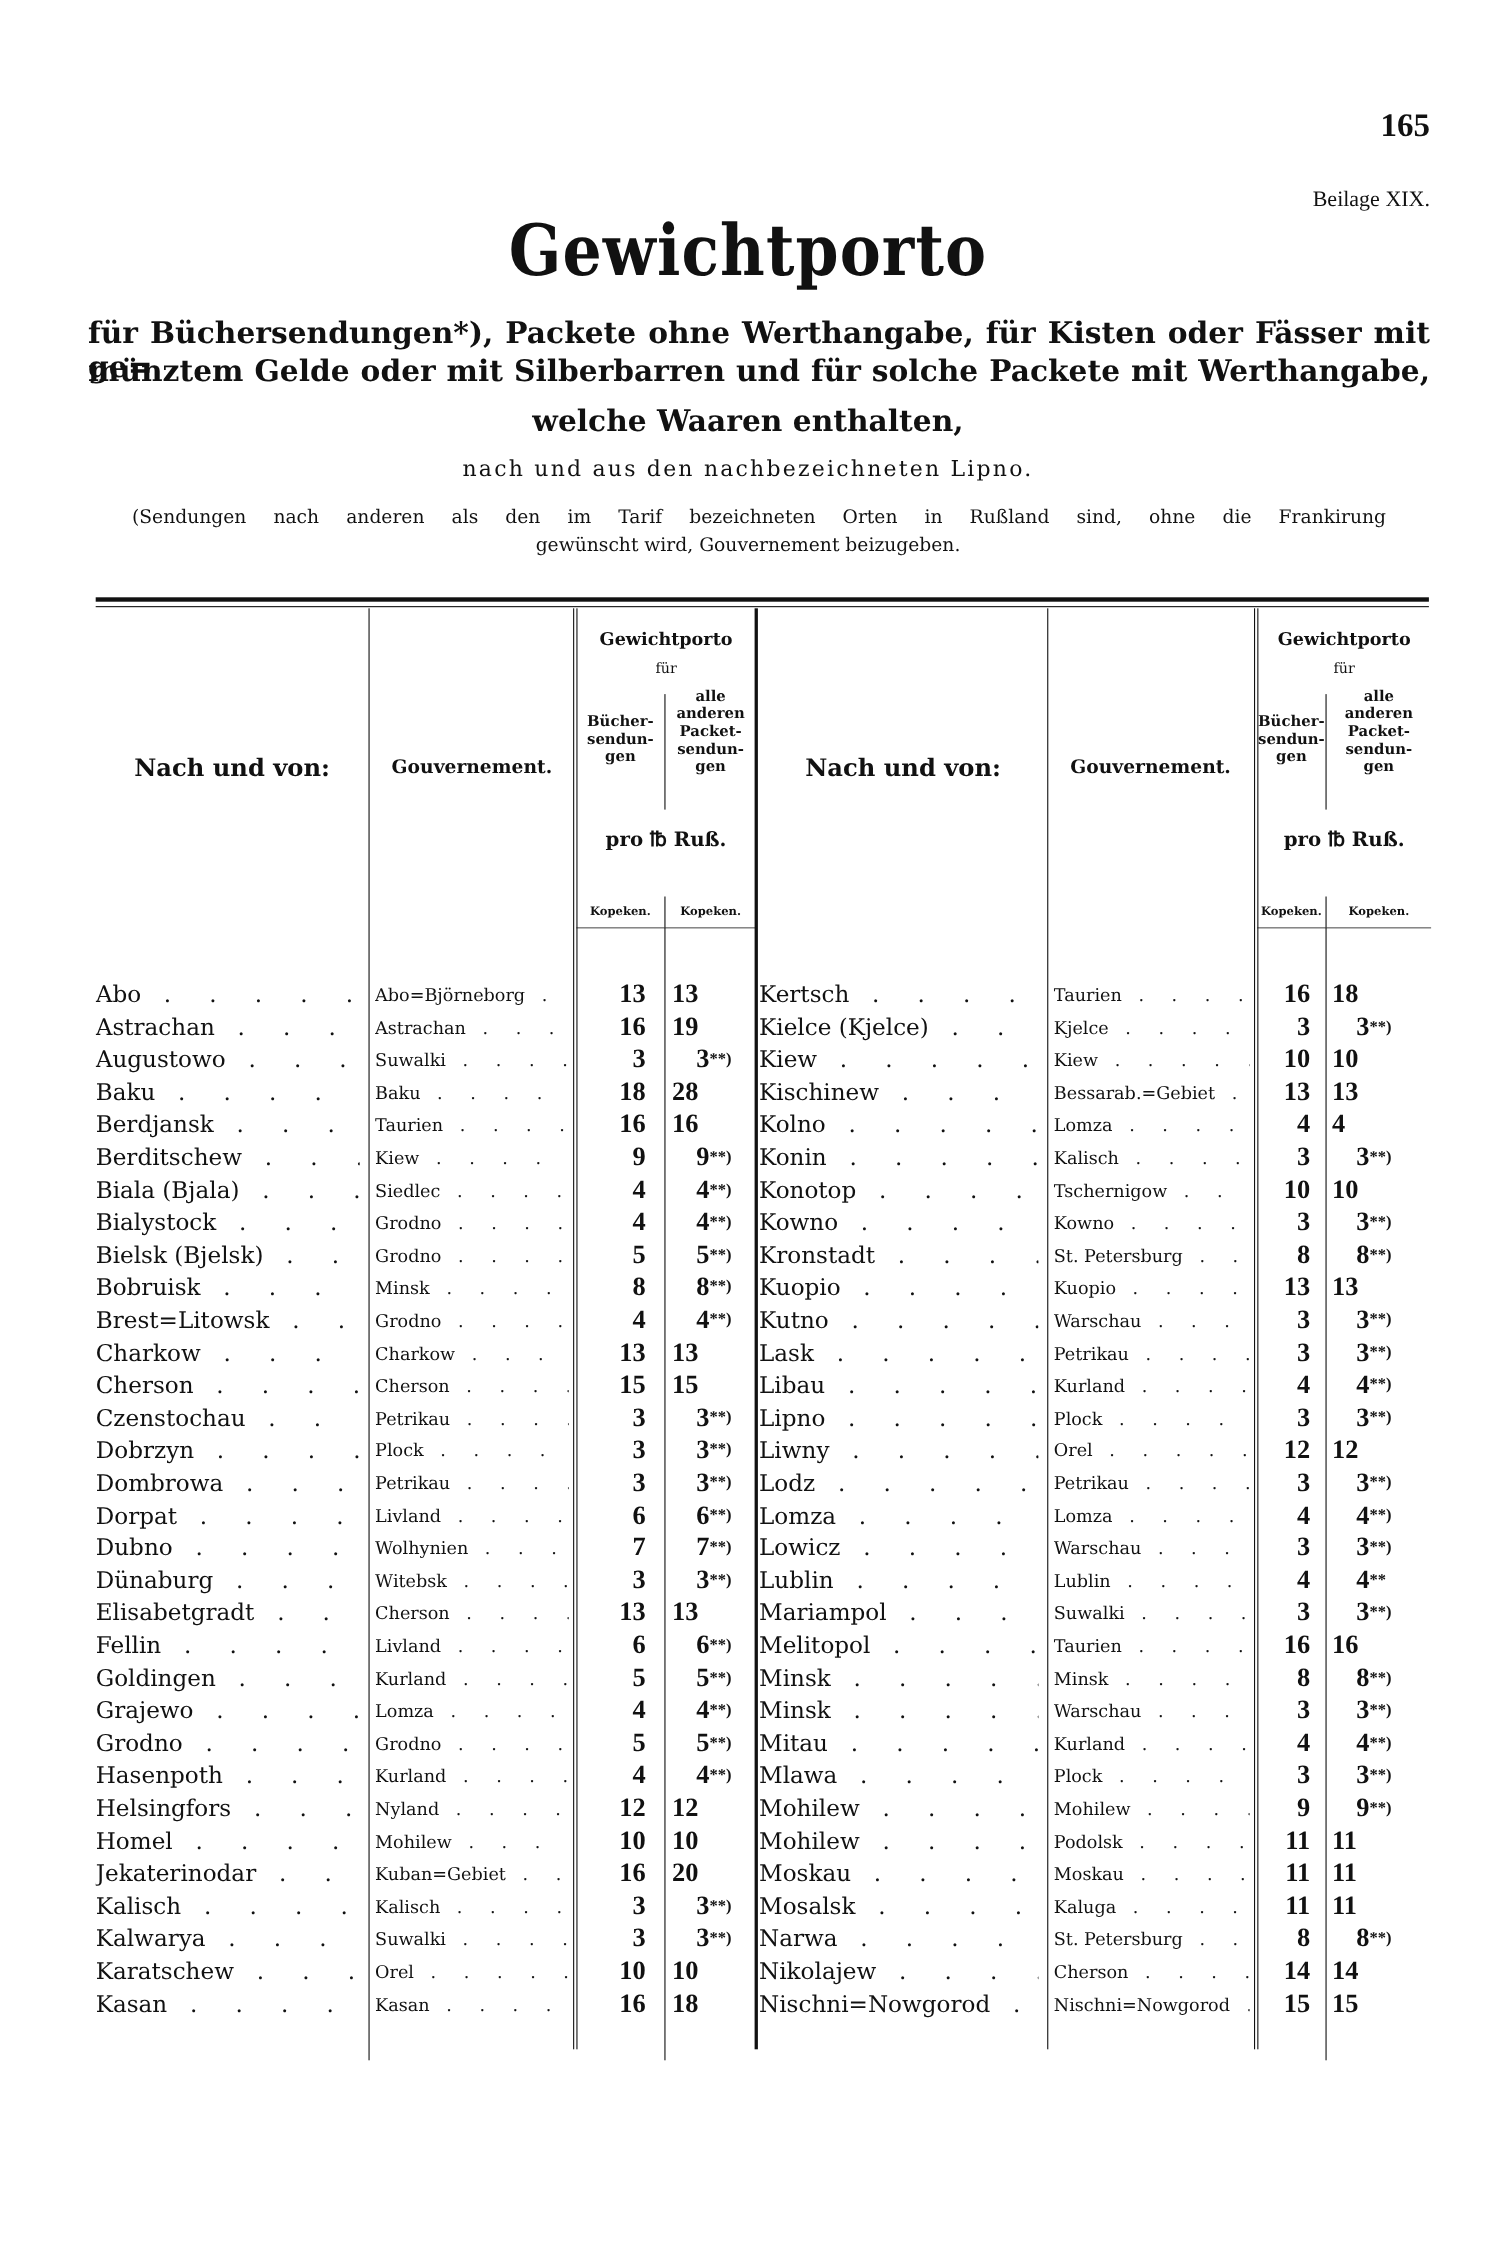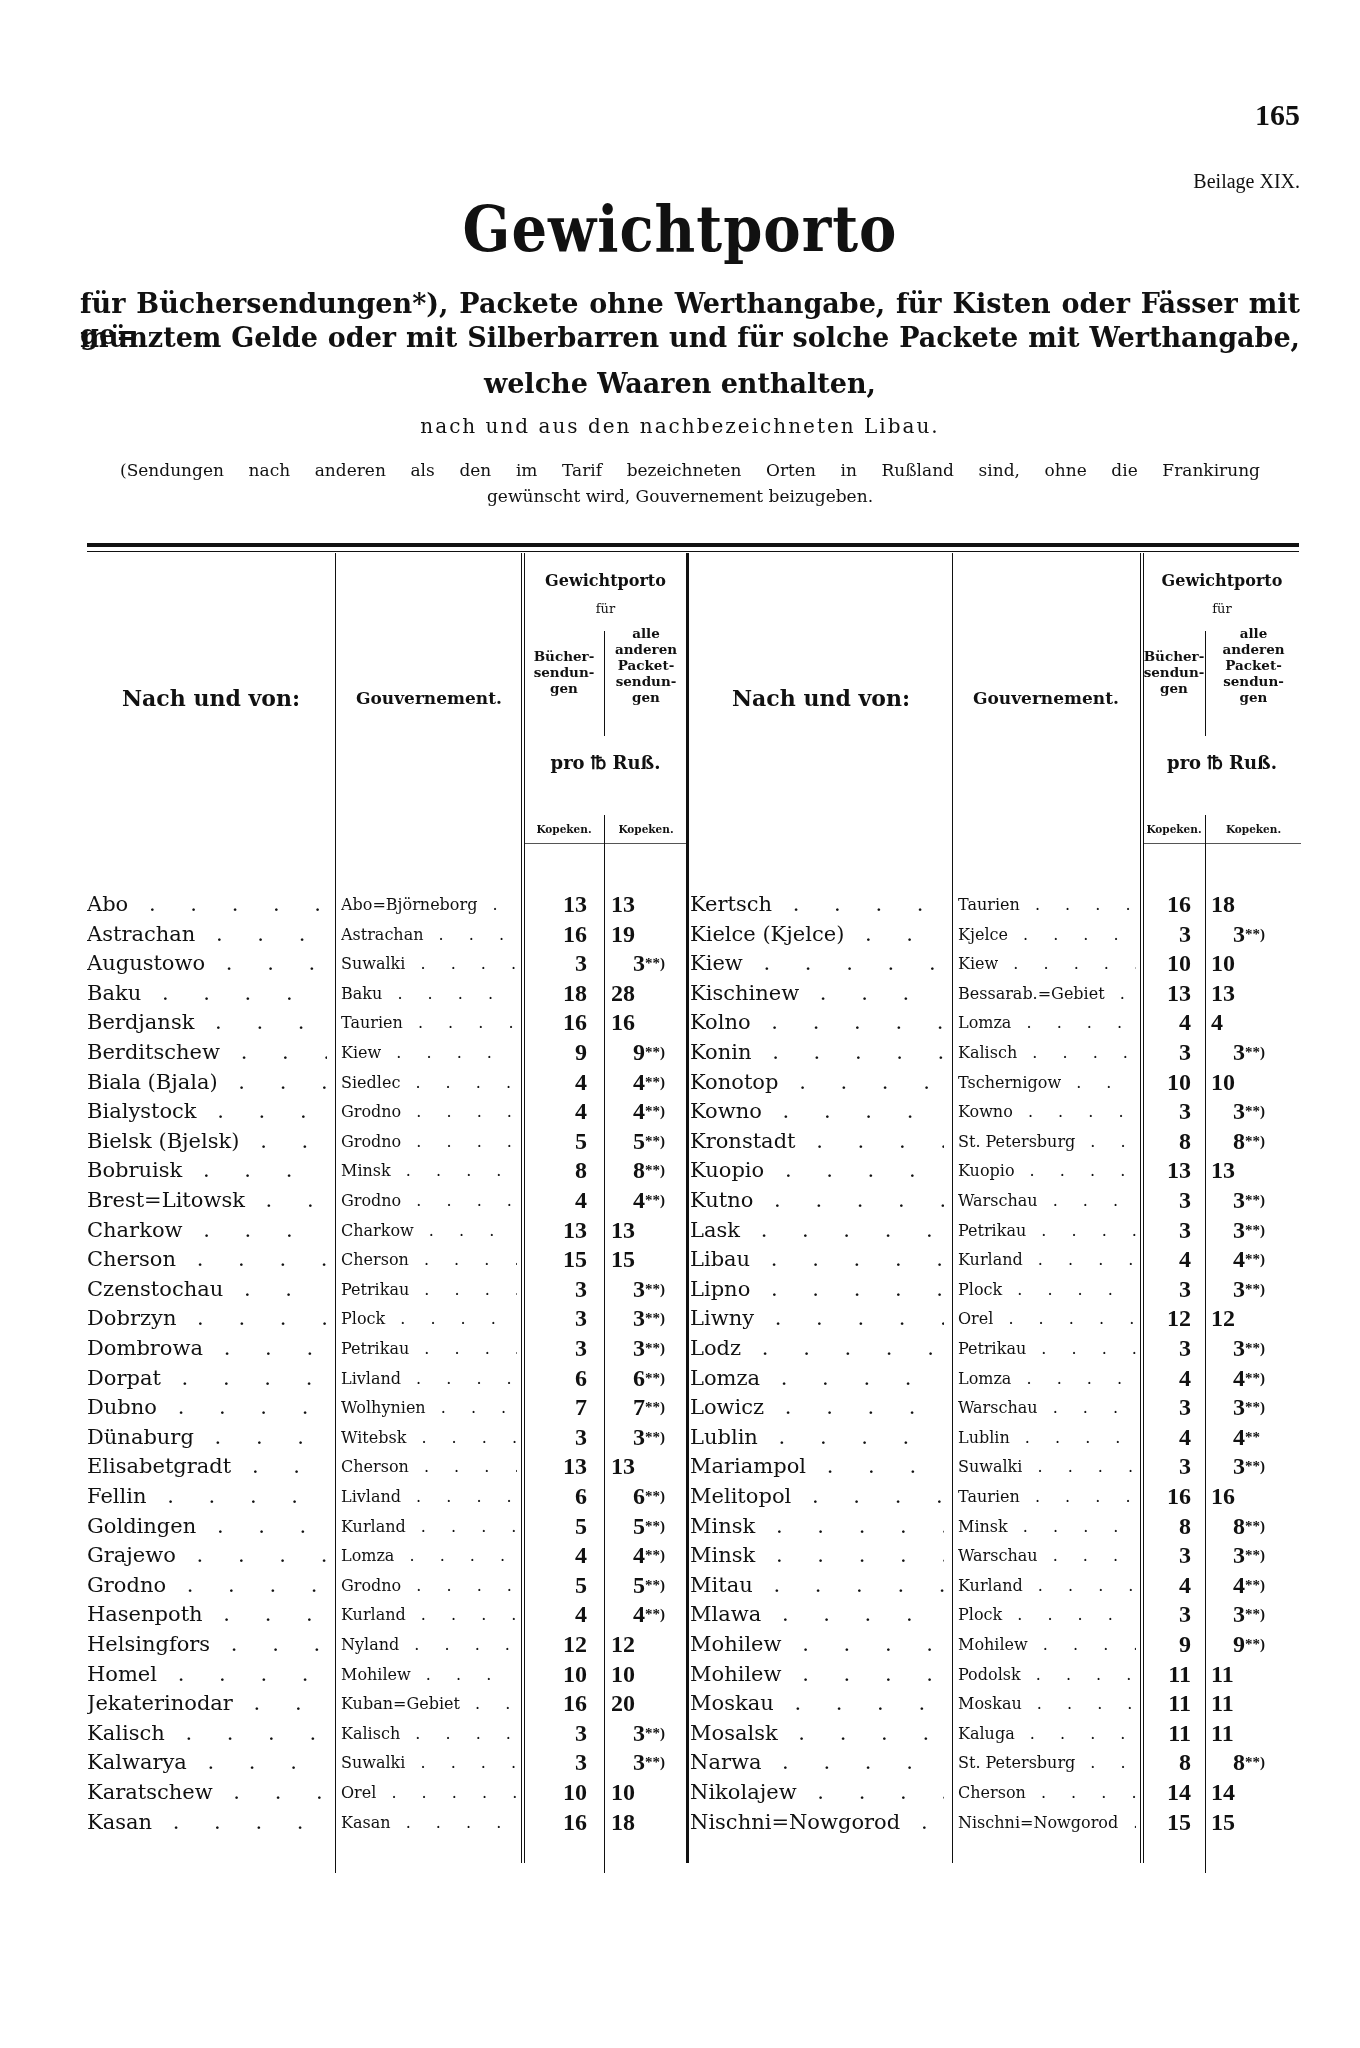"nach und aus den nachbezeichneten" div.abs { text: Libau -> Lipno }
